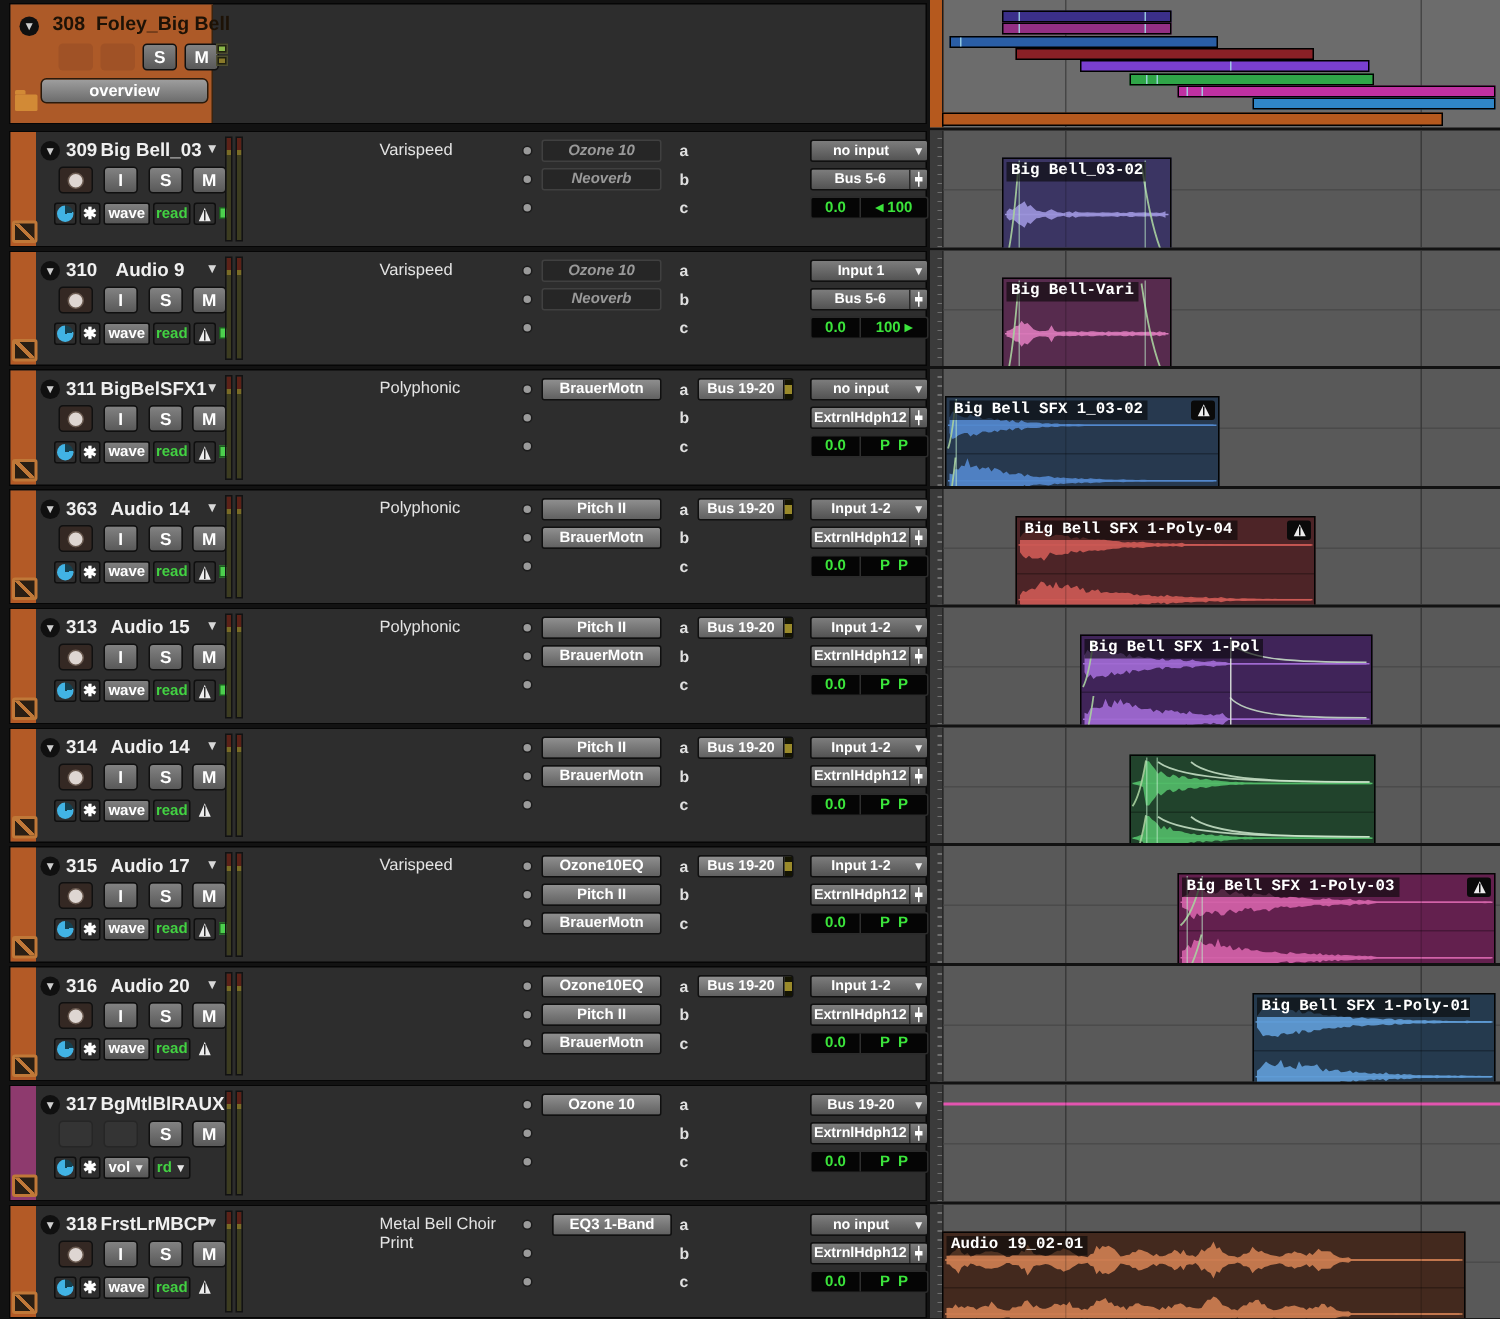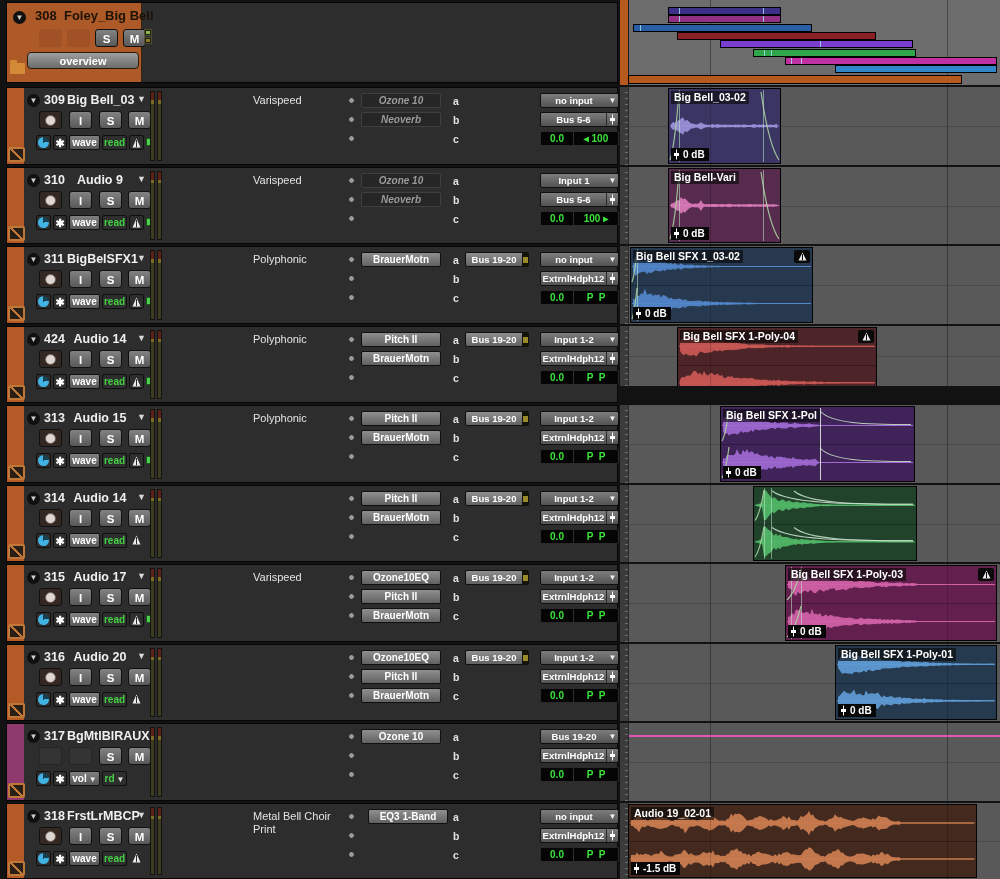"Big Bell_03-02" .clip { font-family: none -> Liberation Mono, monospace; top: 1px -> 18px }
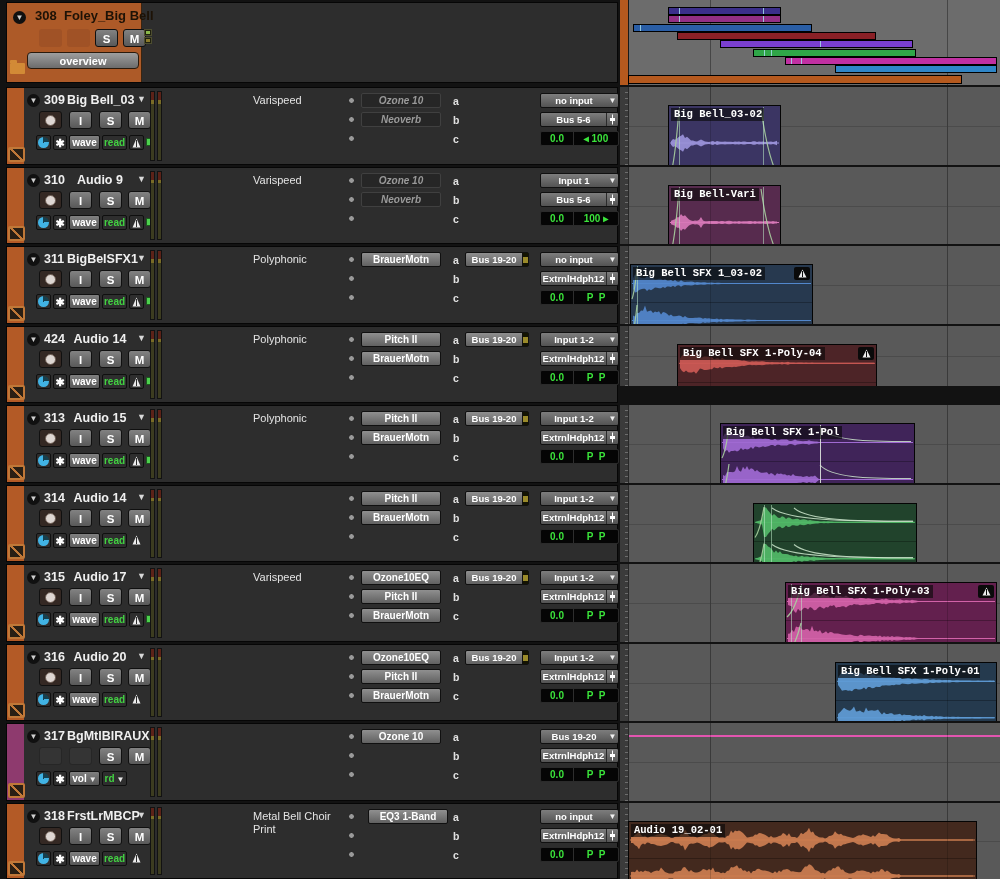"424" span.tnum { text: 424 -> 363 }
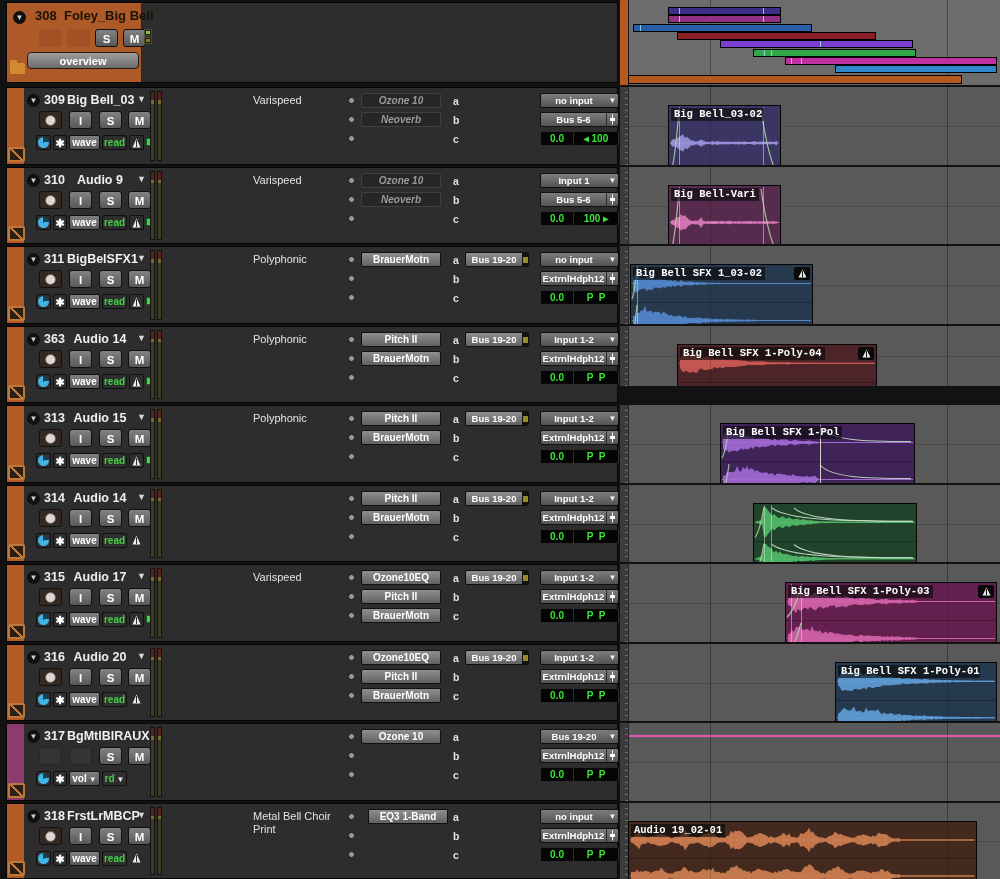"Big Bell SFX 1-Poly-04" div.lane { height: 60px -> 77px }
